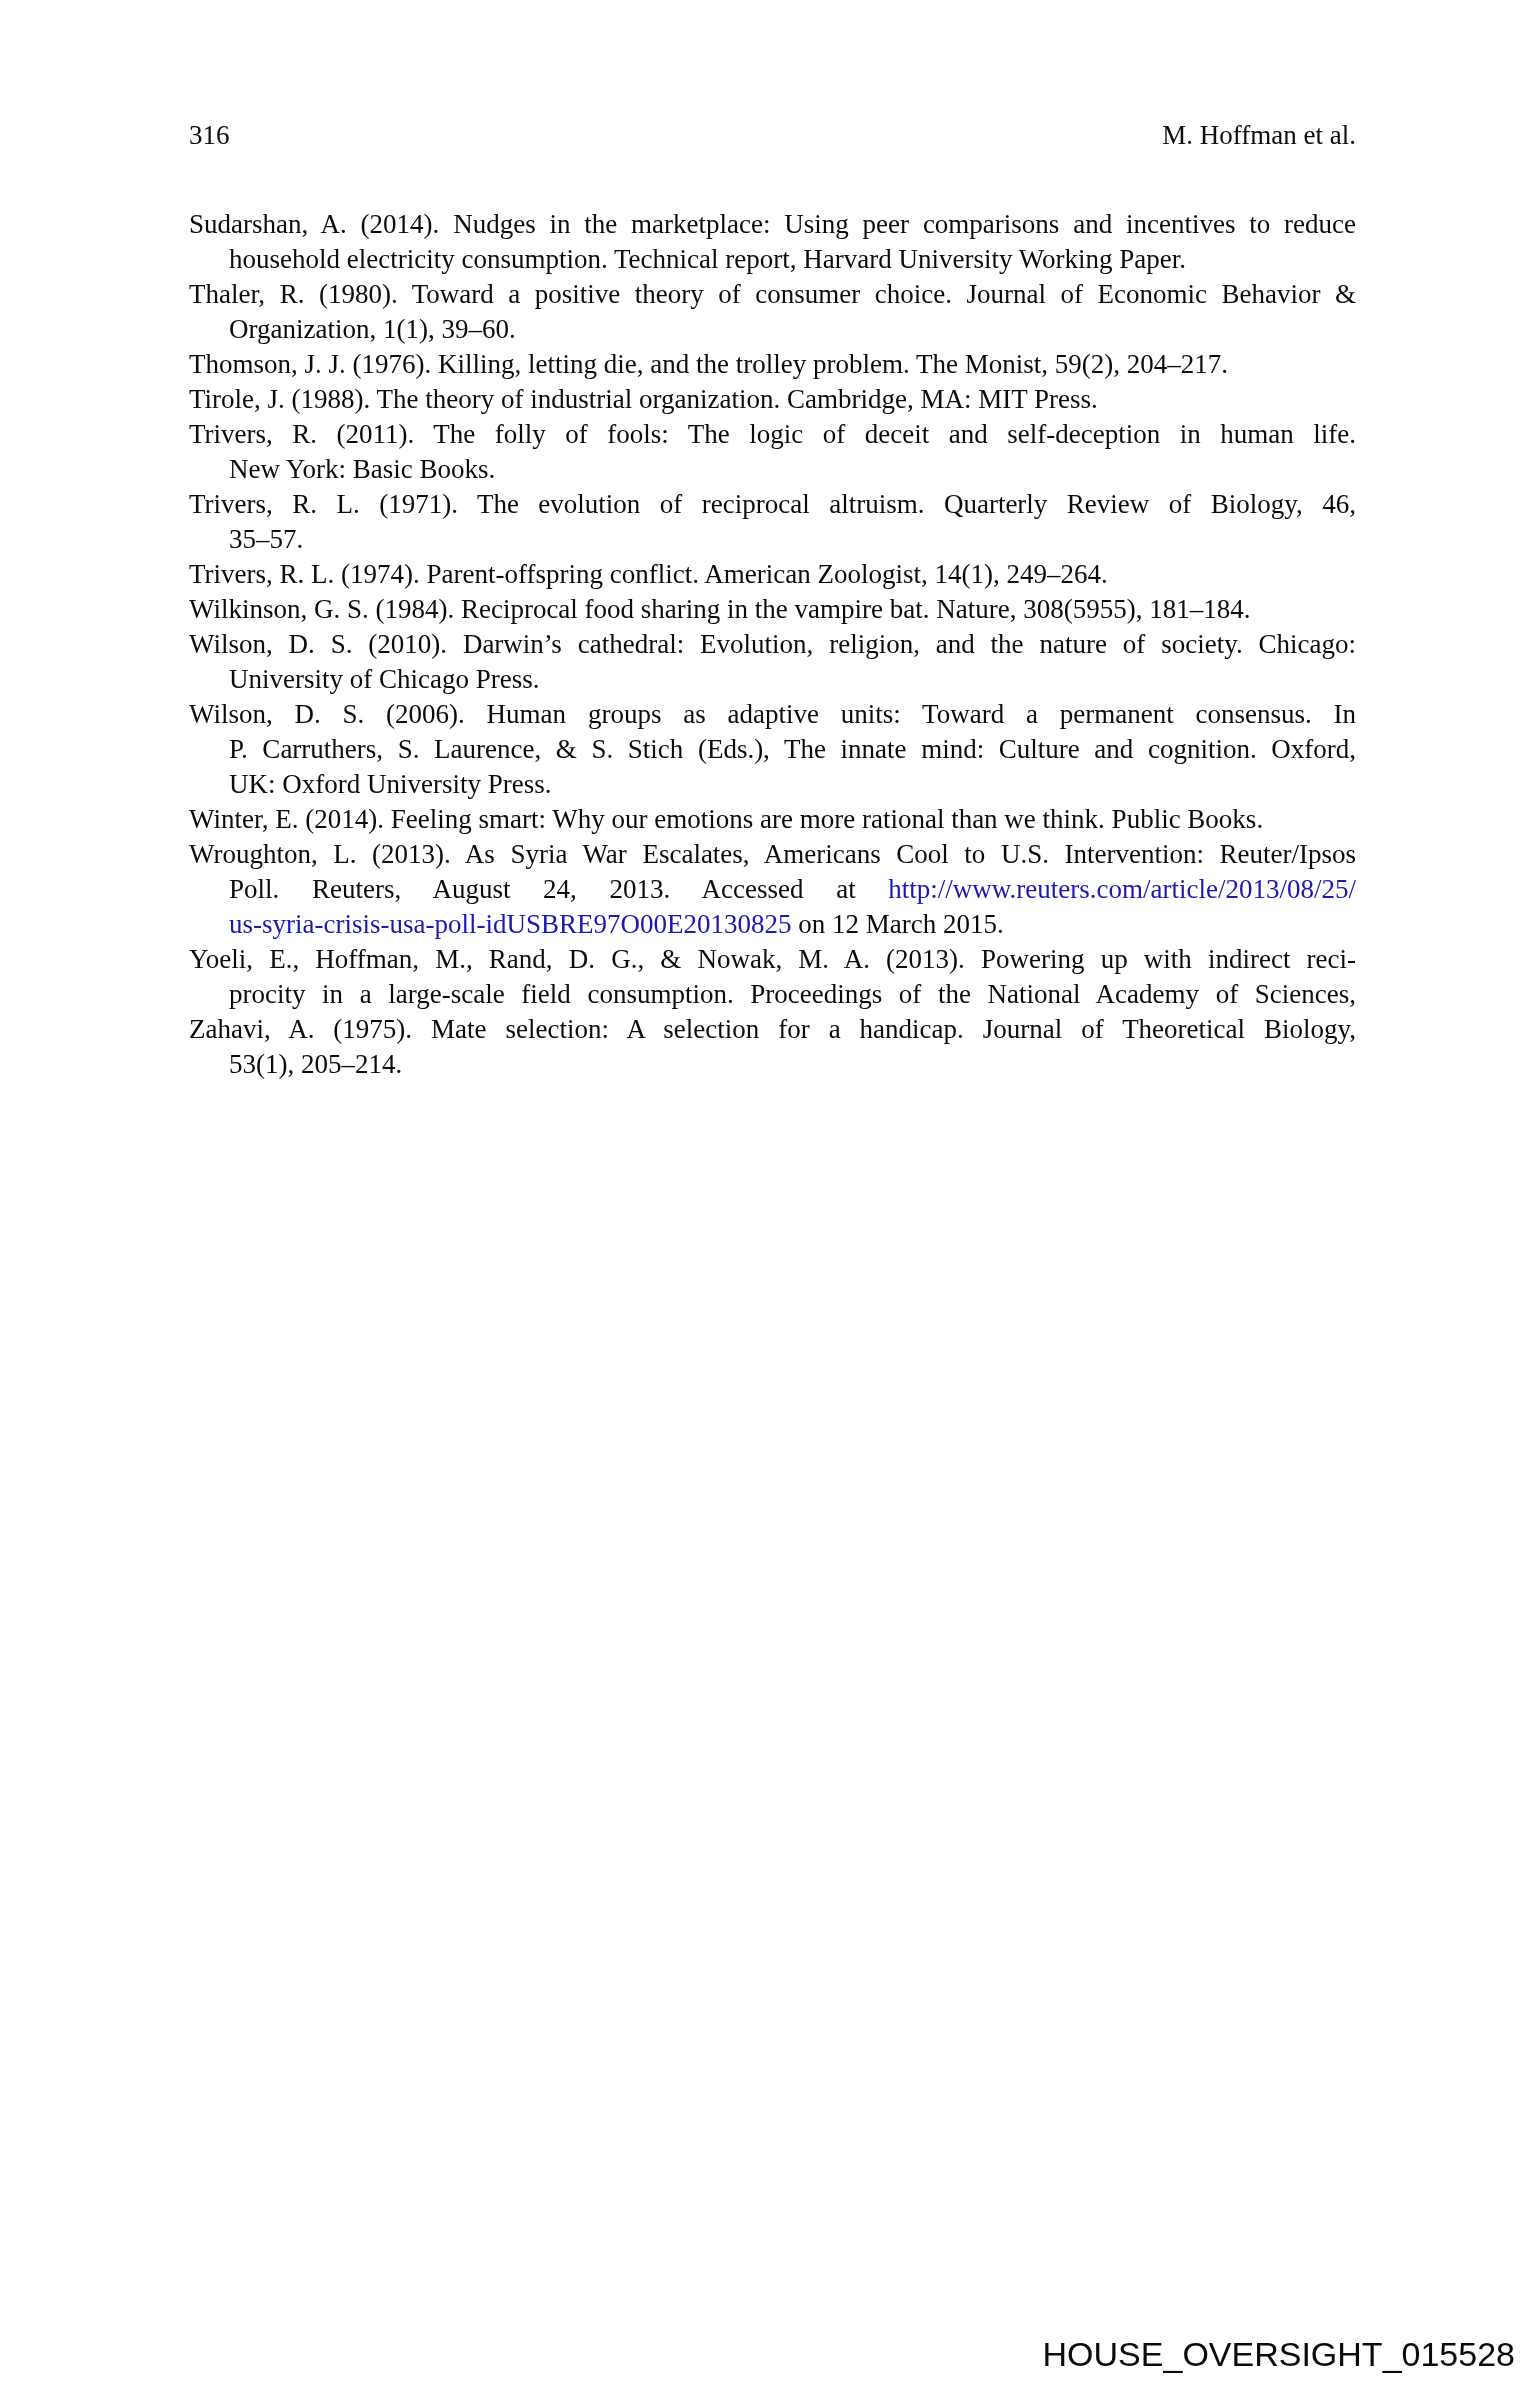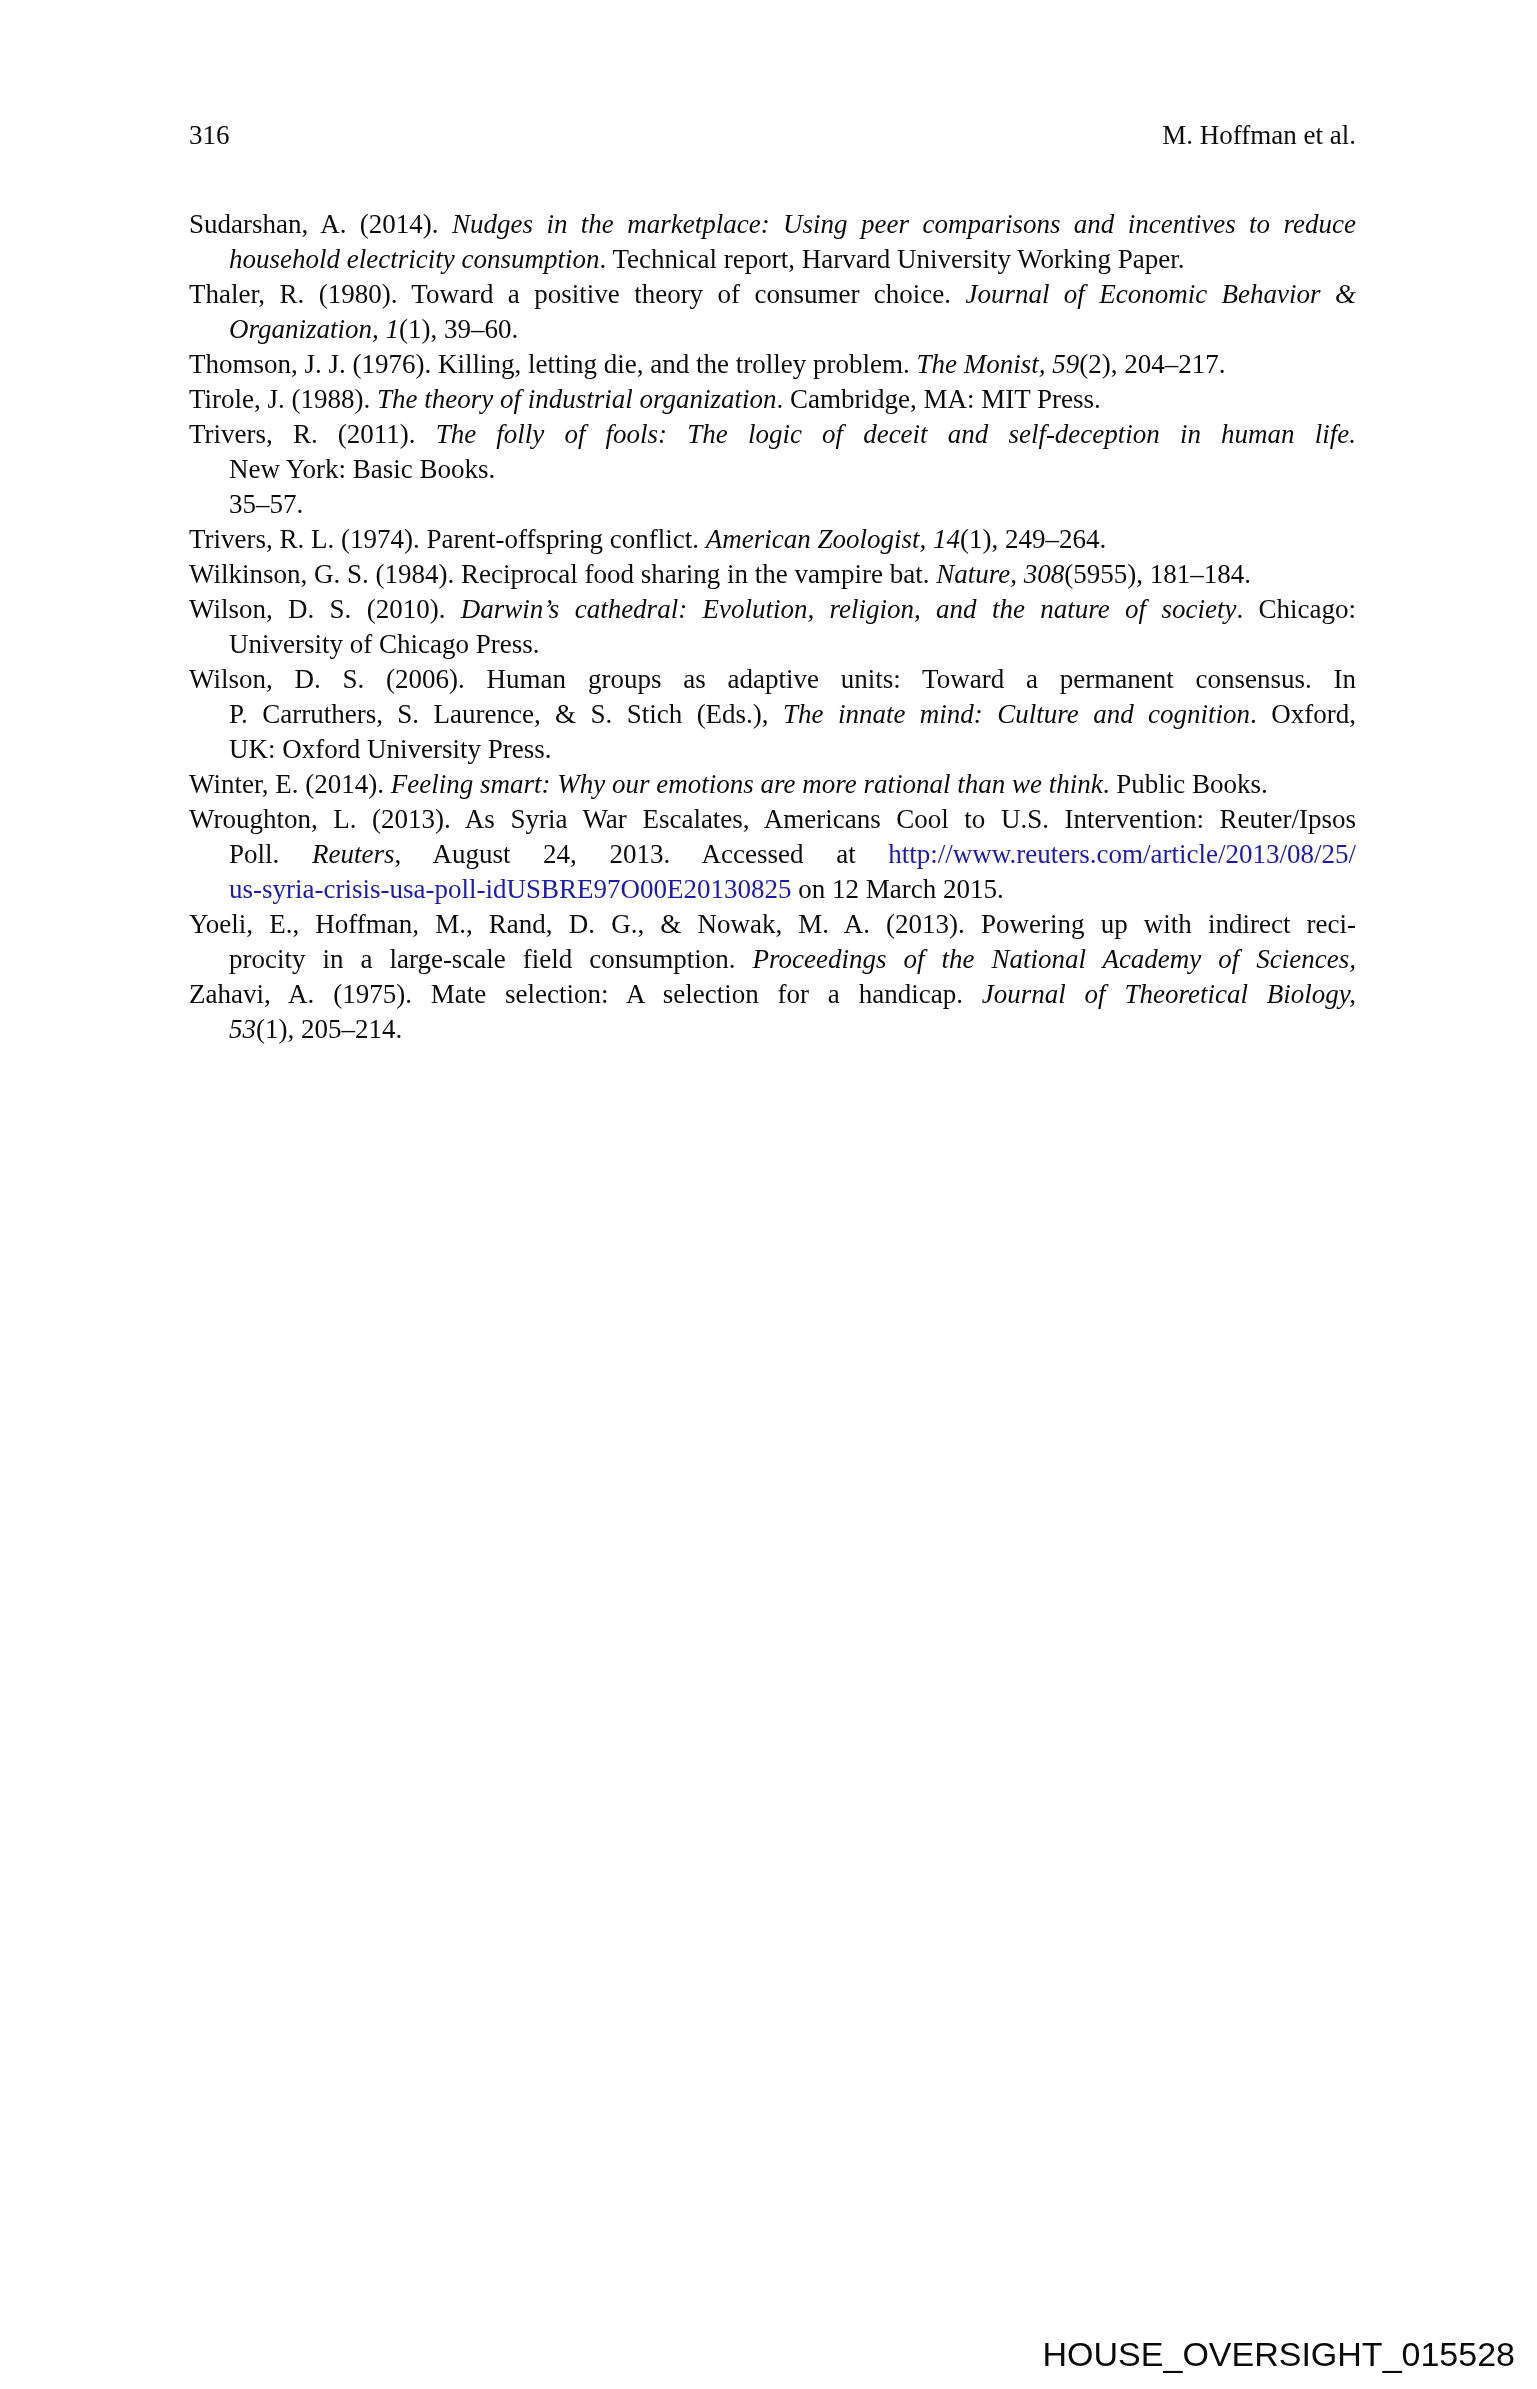"Nudges in the marketplace: Using" .it { font-style: italic -> none }
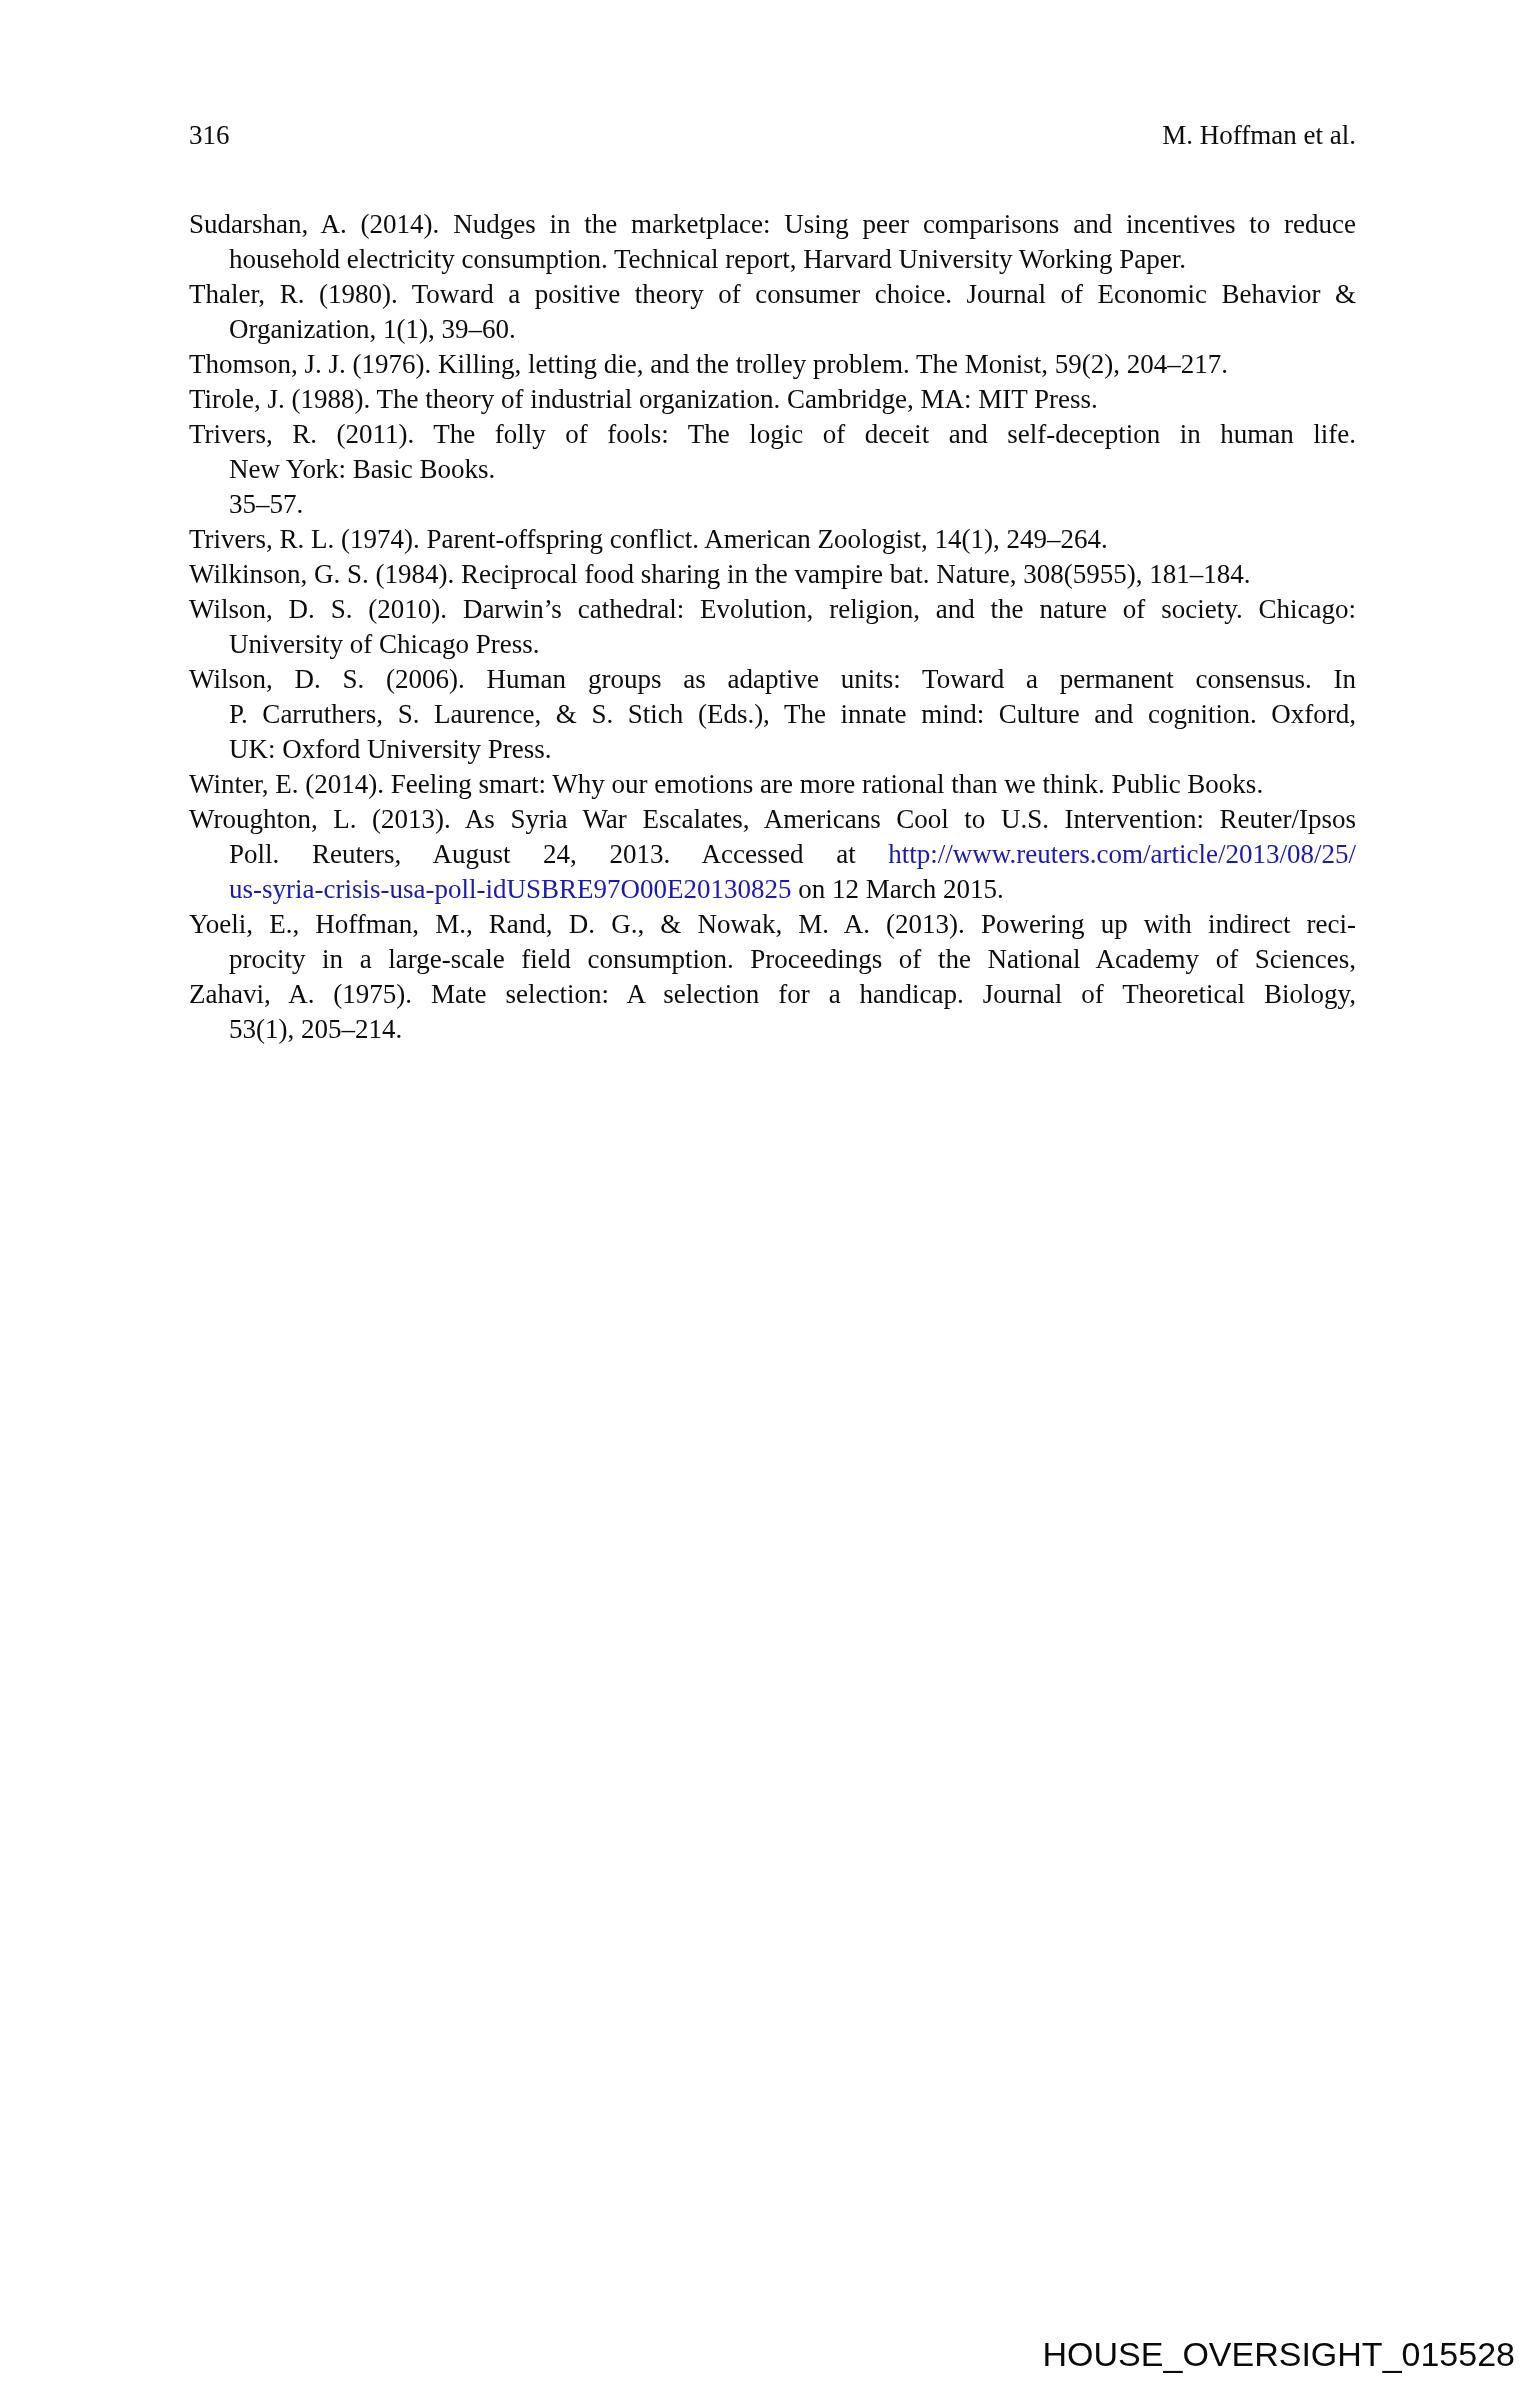"Trivers, R. L. (1971). The" div.line { html: none -> <div><span>Trivers, R. L. (1971). The evolution of reciprocal altruism. </span><span>Quarterly Review of Biology, 46,</span></div> }
